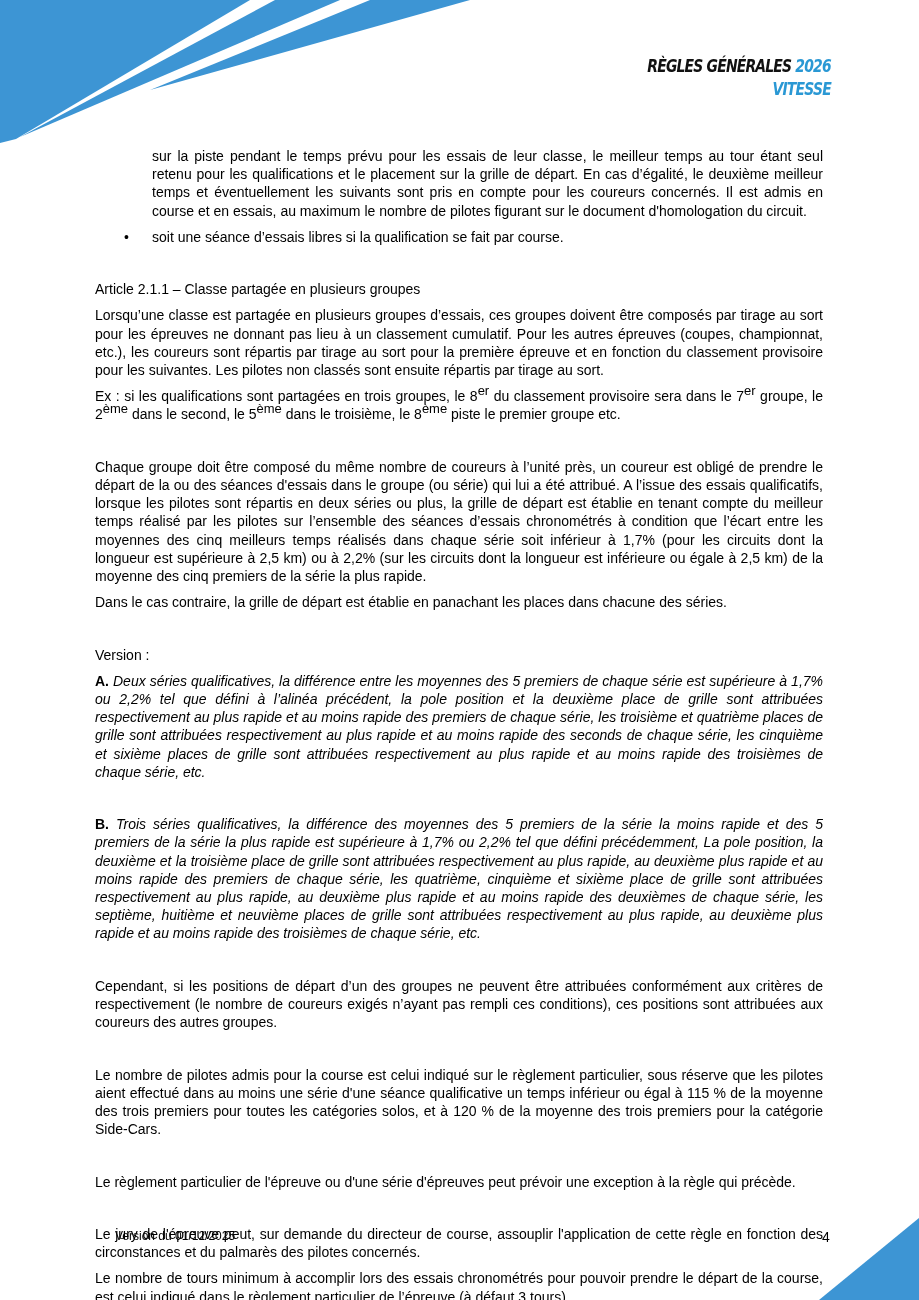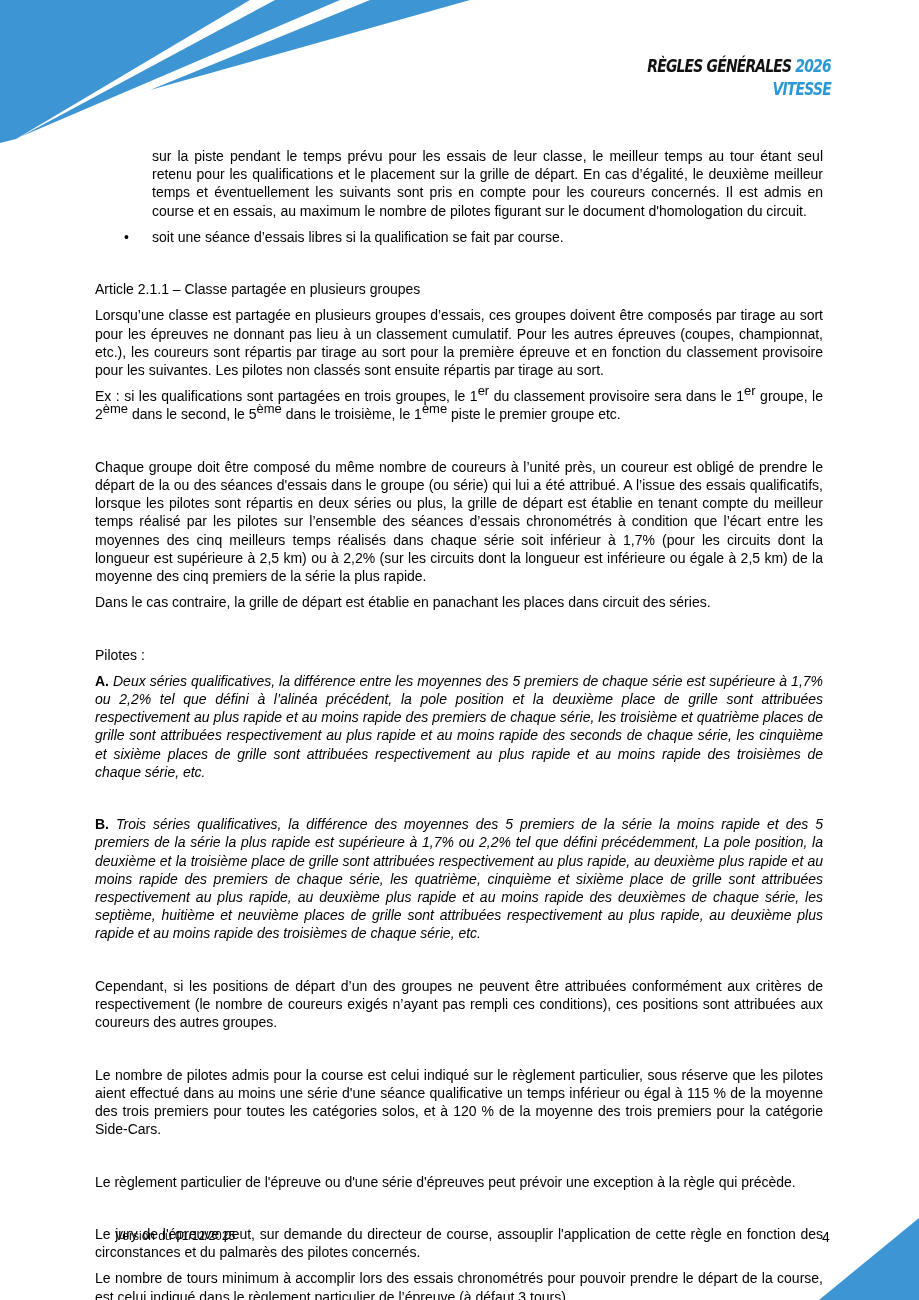"Ex : si les qualifications" span { text: 1 -> 8 }
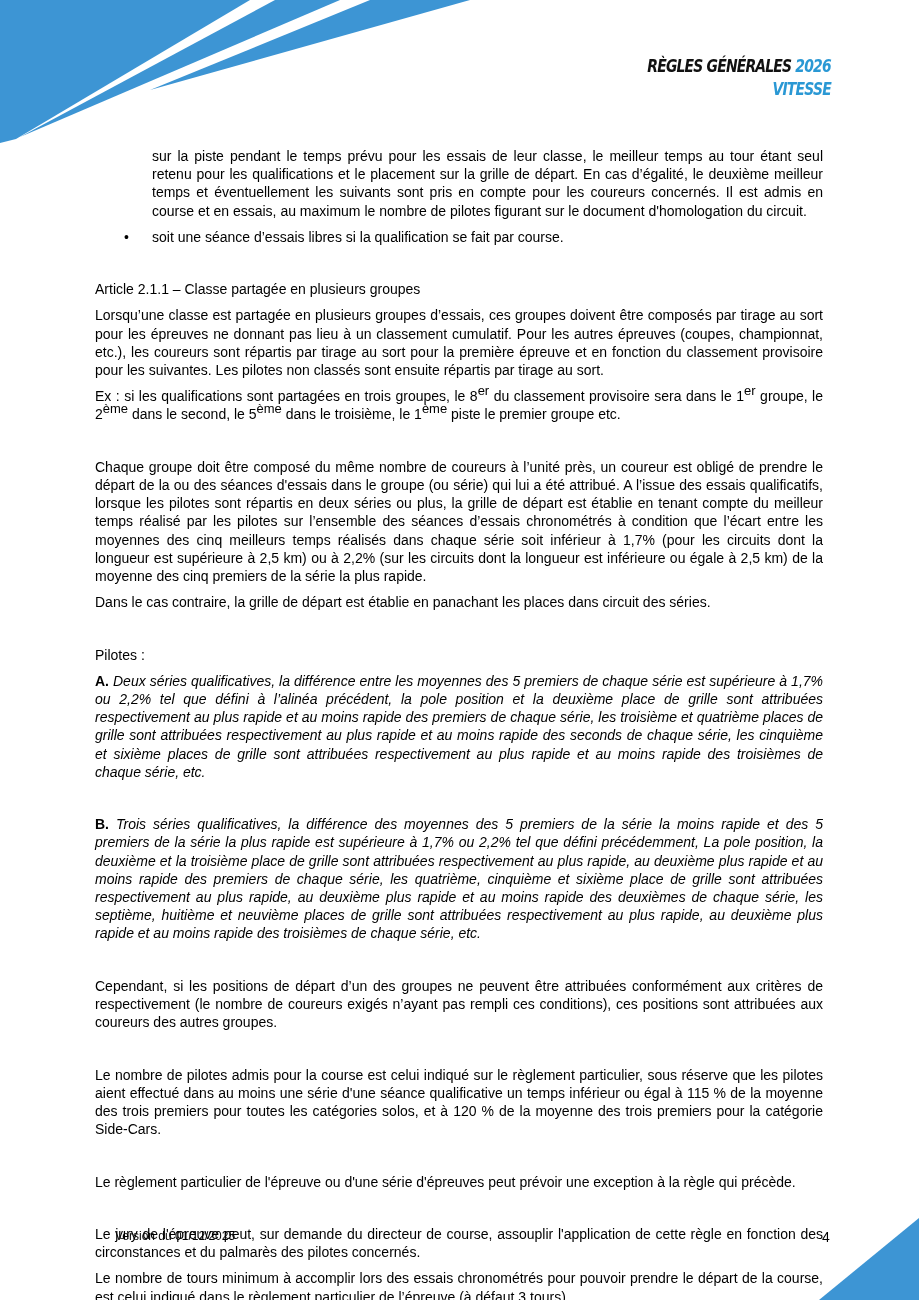"du classement provisoire sera dans" span { text: 1 -> 7 }
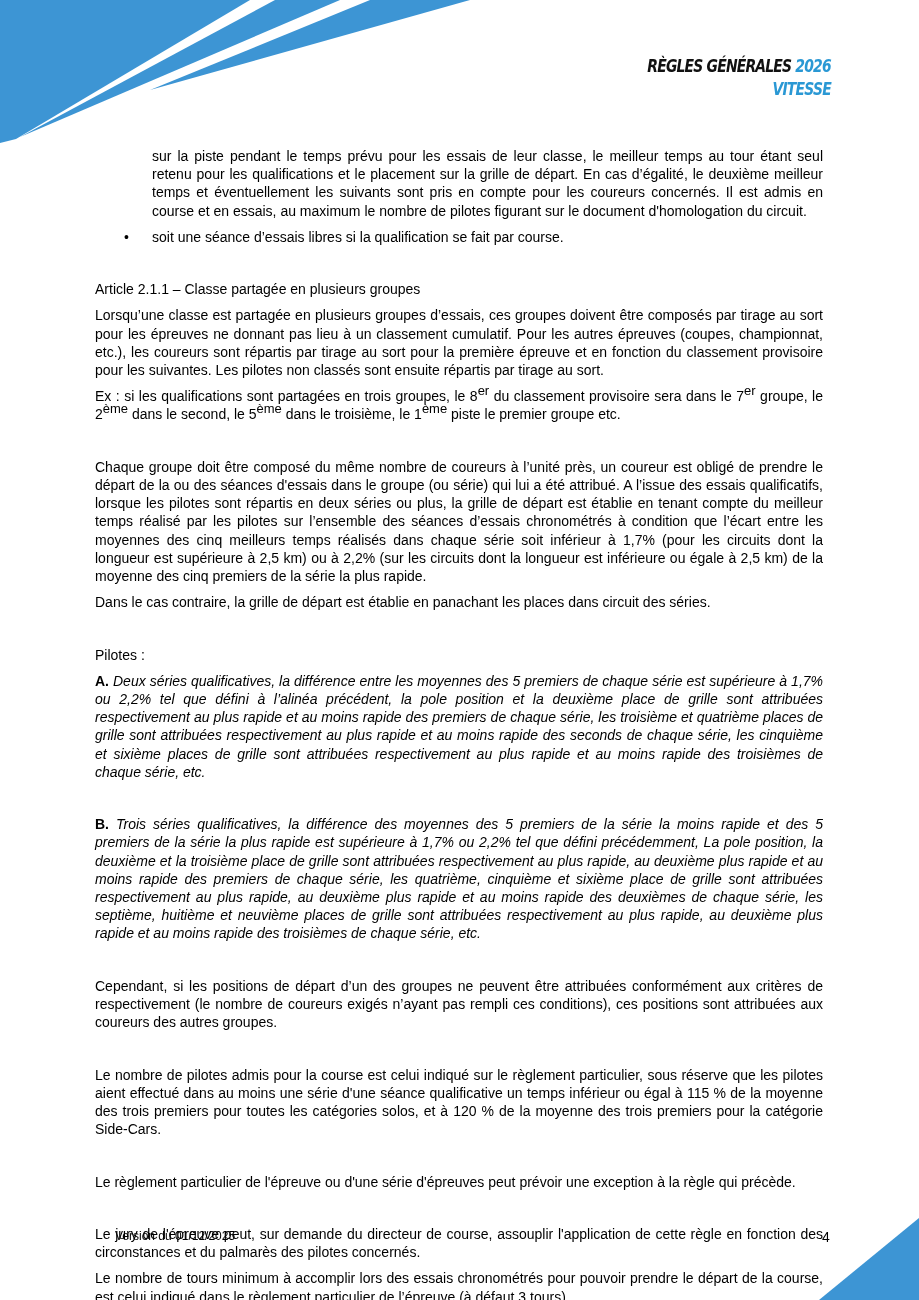"dans le troisième, le 1" span { text: 1 -> 8 }
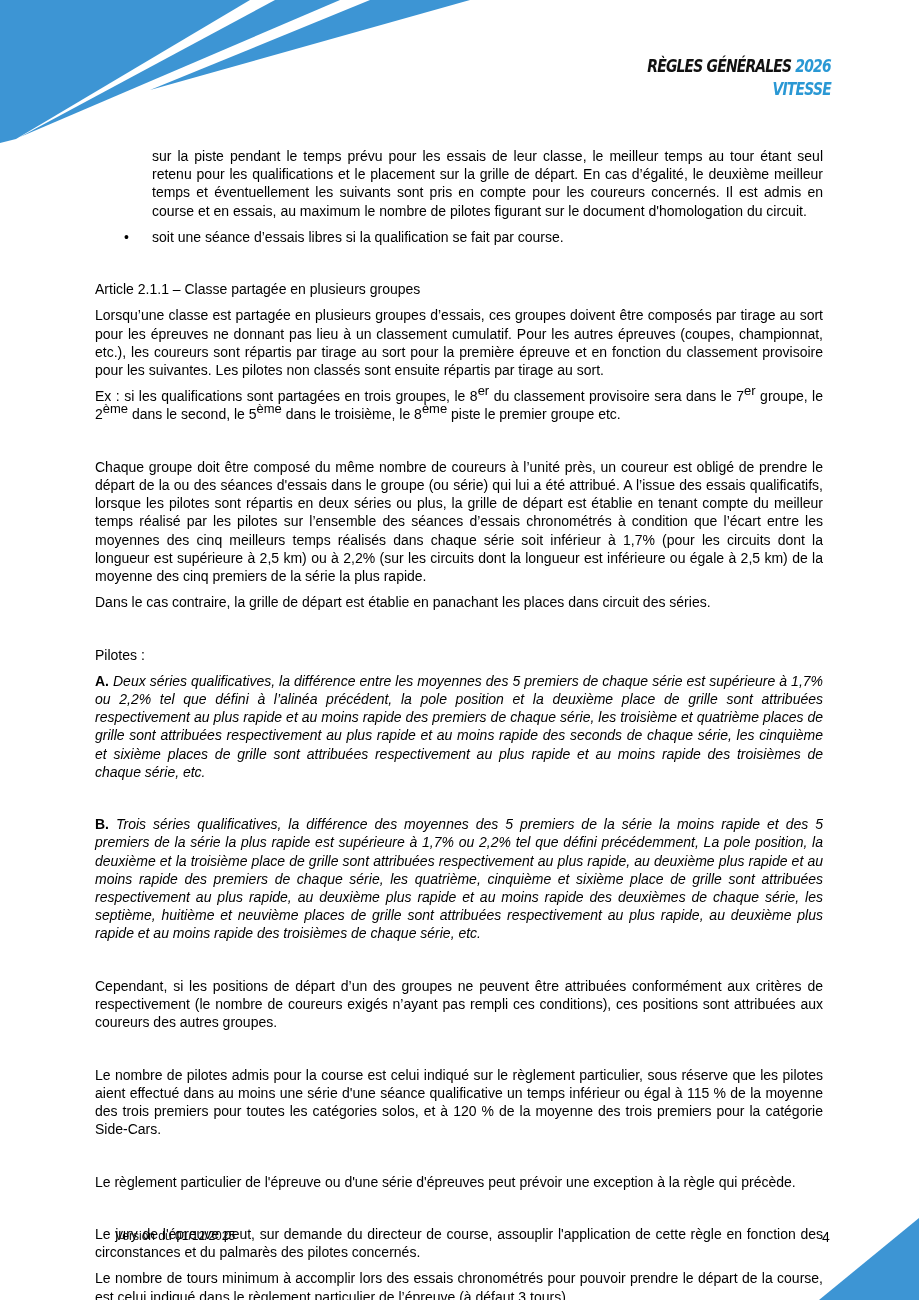"Dans le cas contraire, la" p { text: circuit -> chacune }
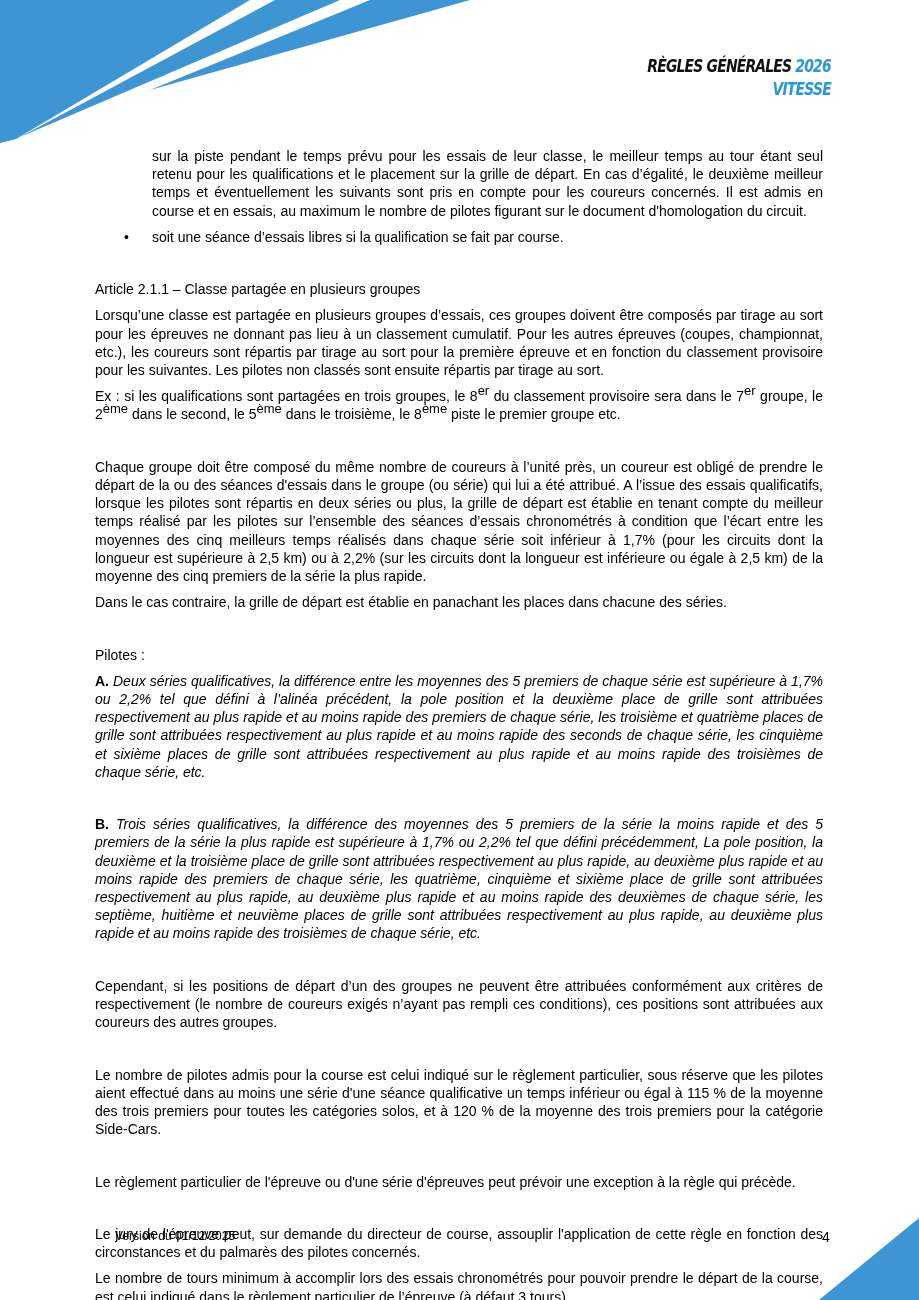"Pilotes :" p.h { text: Pilotes -> Version }
